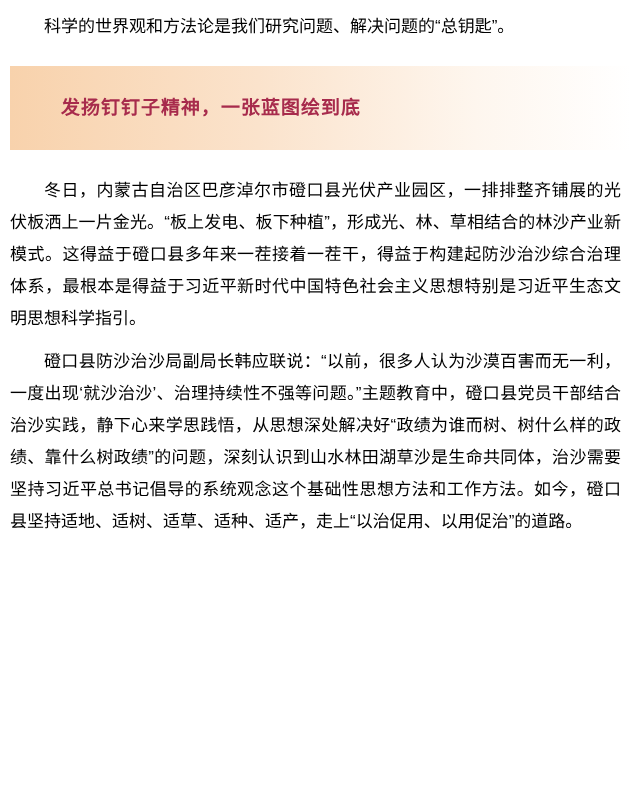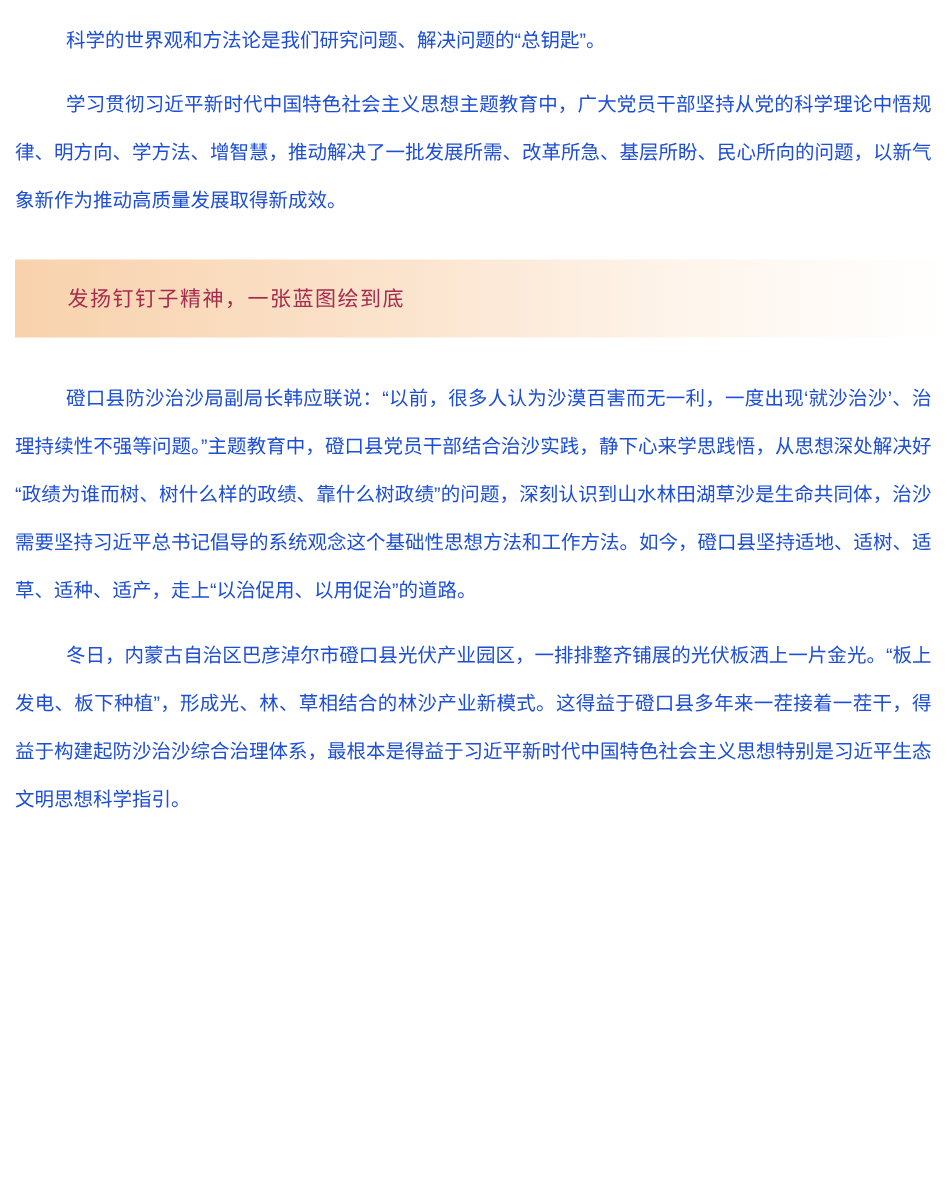"科学的世界观和方法论是我们研究问题、解决问题的“总钥匙”。" .body-text { color: #1d4ed8 -> #000000; font-size: 13px -> 17px }
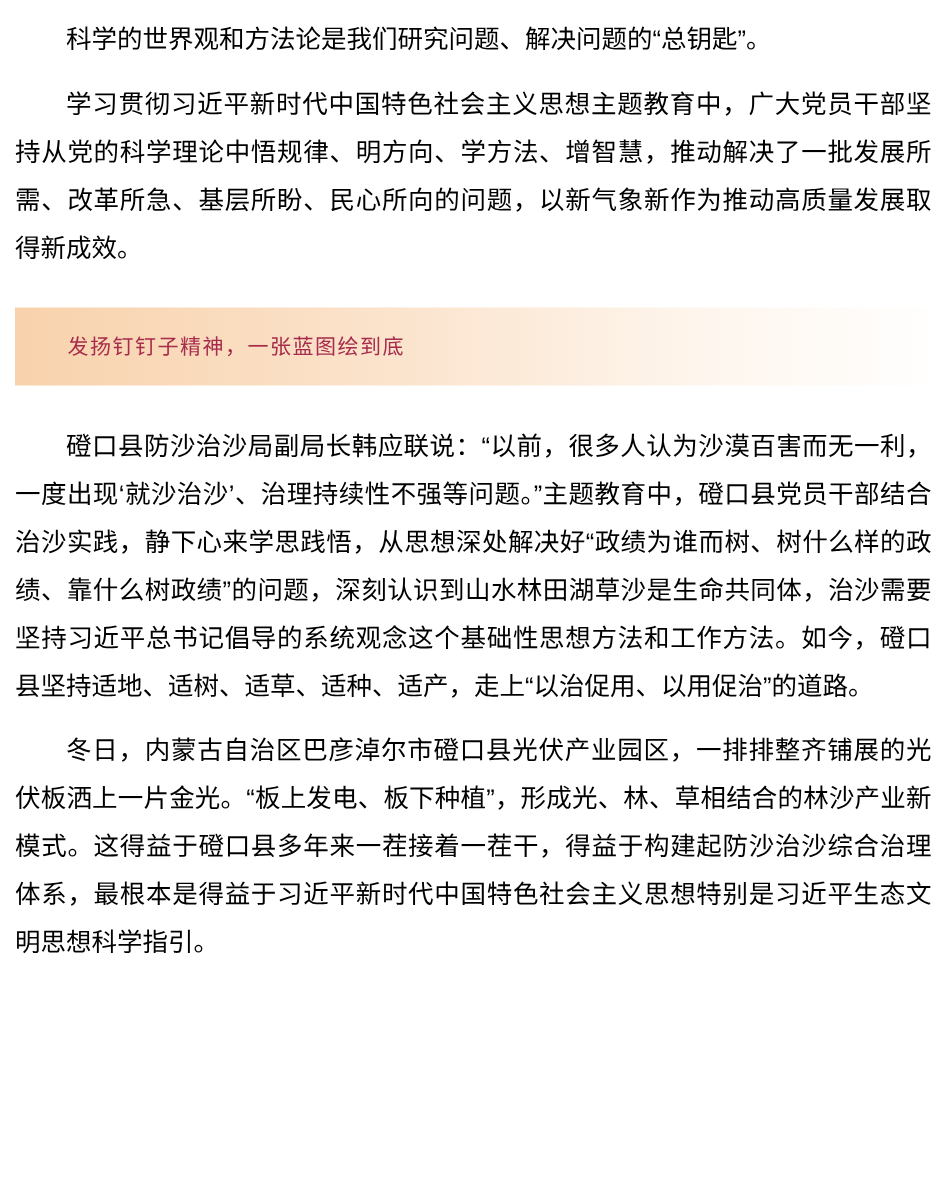"学习贯彻习近平新时代中国特色社会主义思想主题教育中，广大党员干部坚持从党的科学理" p.body-text { html: <p>学习贯彻习近平新时代中国特色社会主义思想主题教育中，广大党员干部坚持从党的科学理论中悟规律、明方向、学方法、增智慧，推动解决了一批发展所需、改革所急、基层所盼、民心所向的问题，以新气象新作为推动高质量发展取得新成效。</p> -> none }
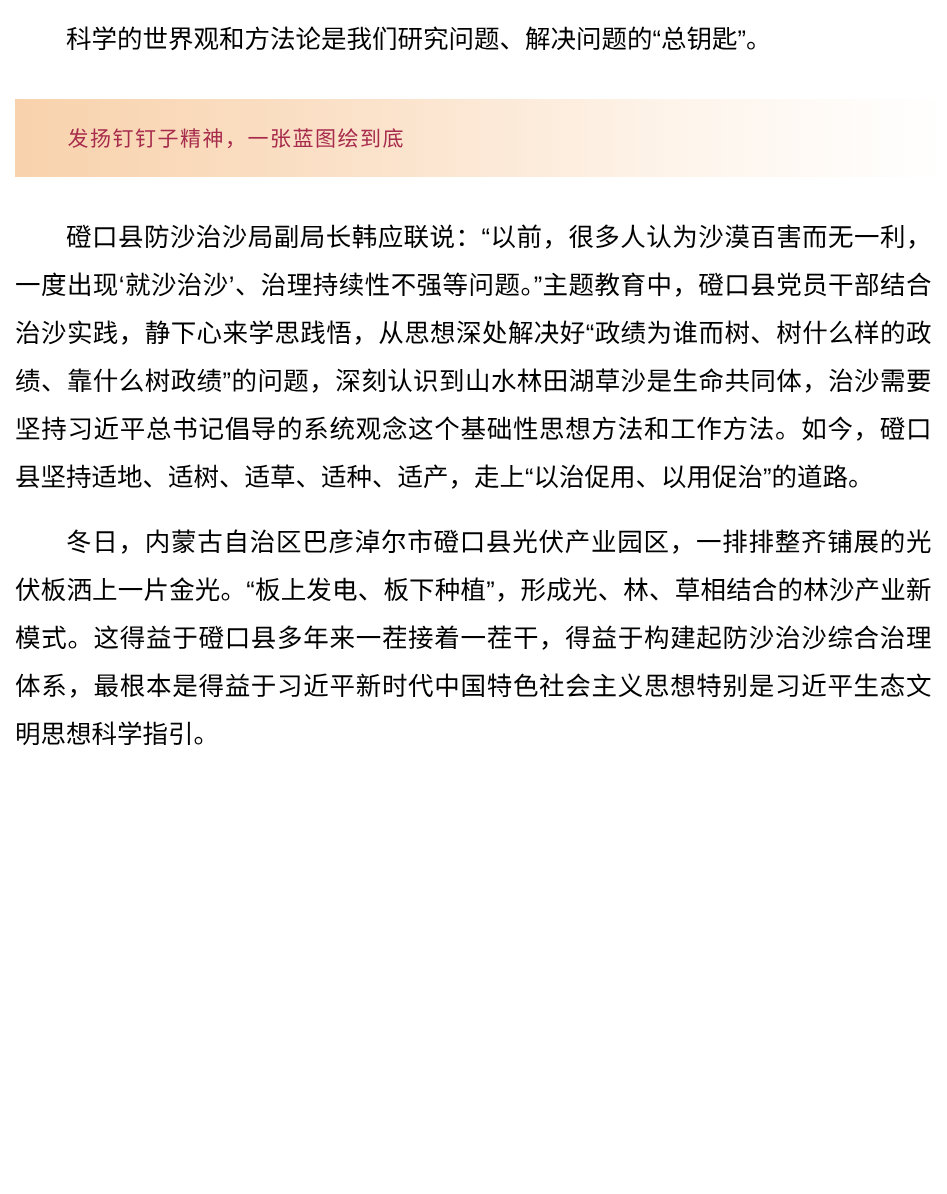"发扬钉钉子精神，一张蓝图绘到底" .section-heading { font-size: 14px -> 19px; font-weight: normal -> bold; margin: 0 -> 16px }
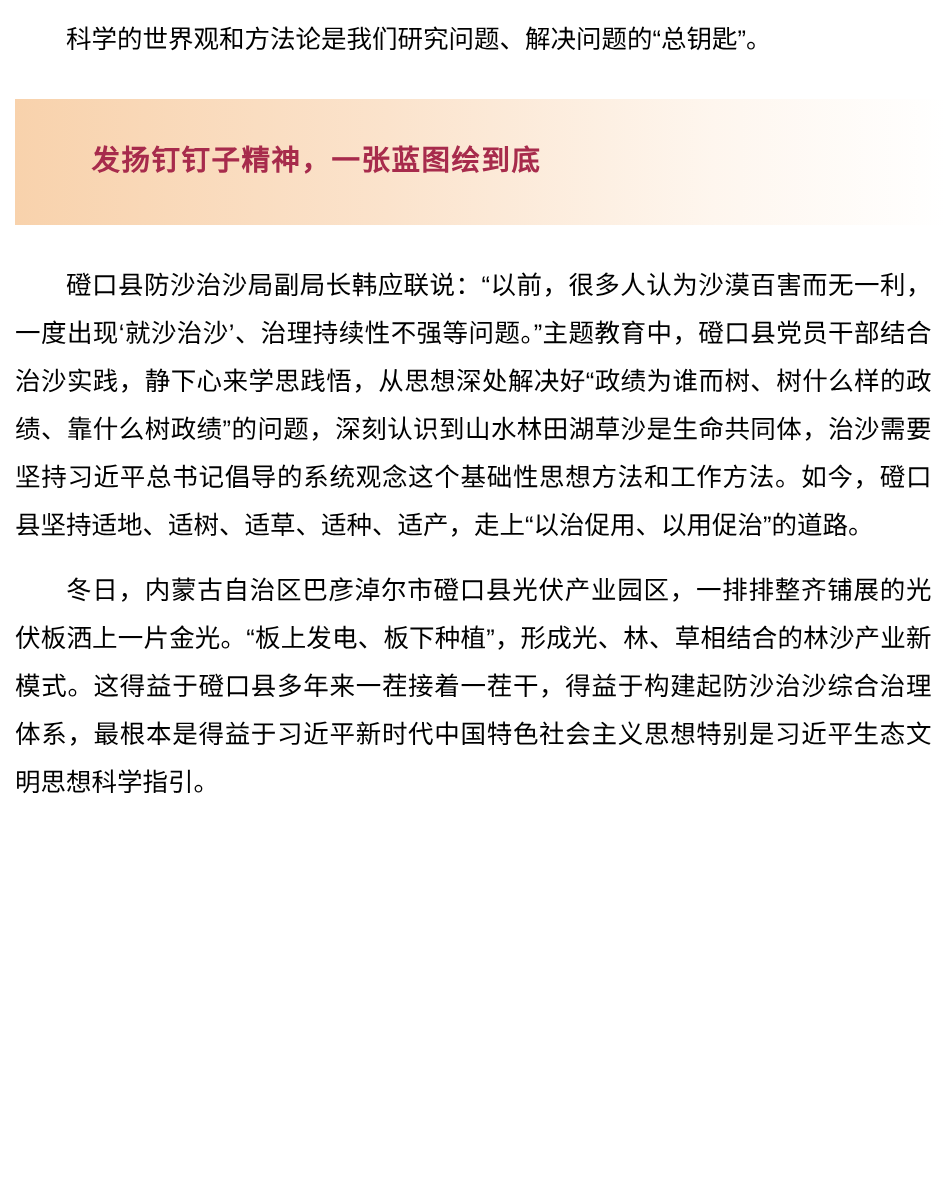"磴口县防沙治沙局副局长韩应联说：“以前，很多人认为沙漠百害而无一利，一度出现‘就" p.body-text { order: before "冬日，内蒙古自治区巴彦淖尔市磴口县光伏产业园区，一排排整齐铺展的光伏板洒上一片金" -> after "冬日，内蒙古自治区巴彦淖尔市磴口县光伏产业园区，一排排整齐铺展的光伏板洒上一片金" }
